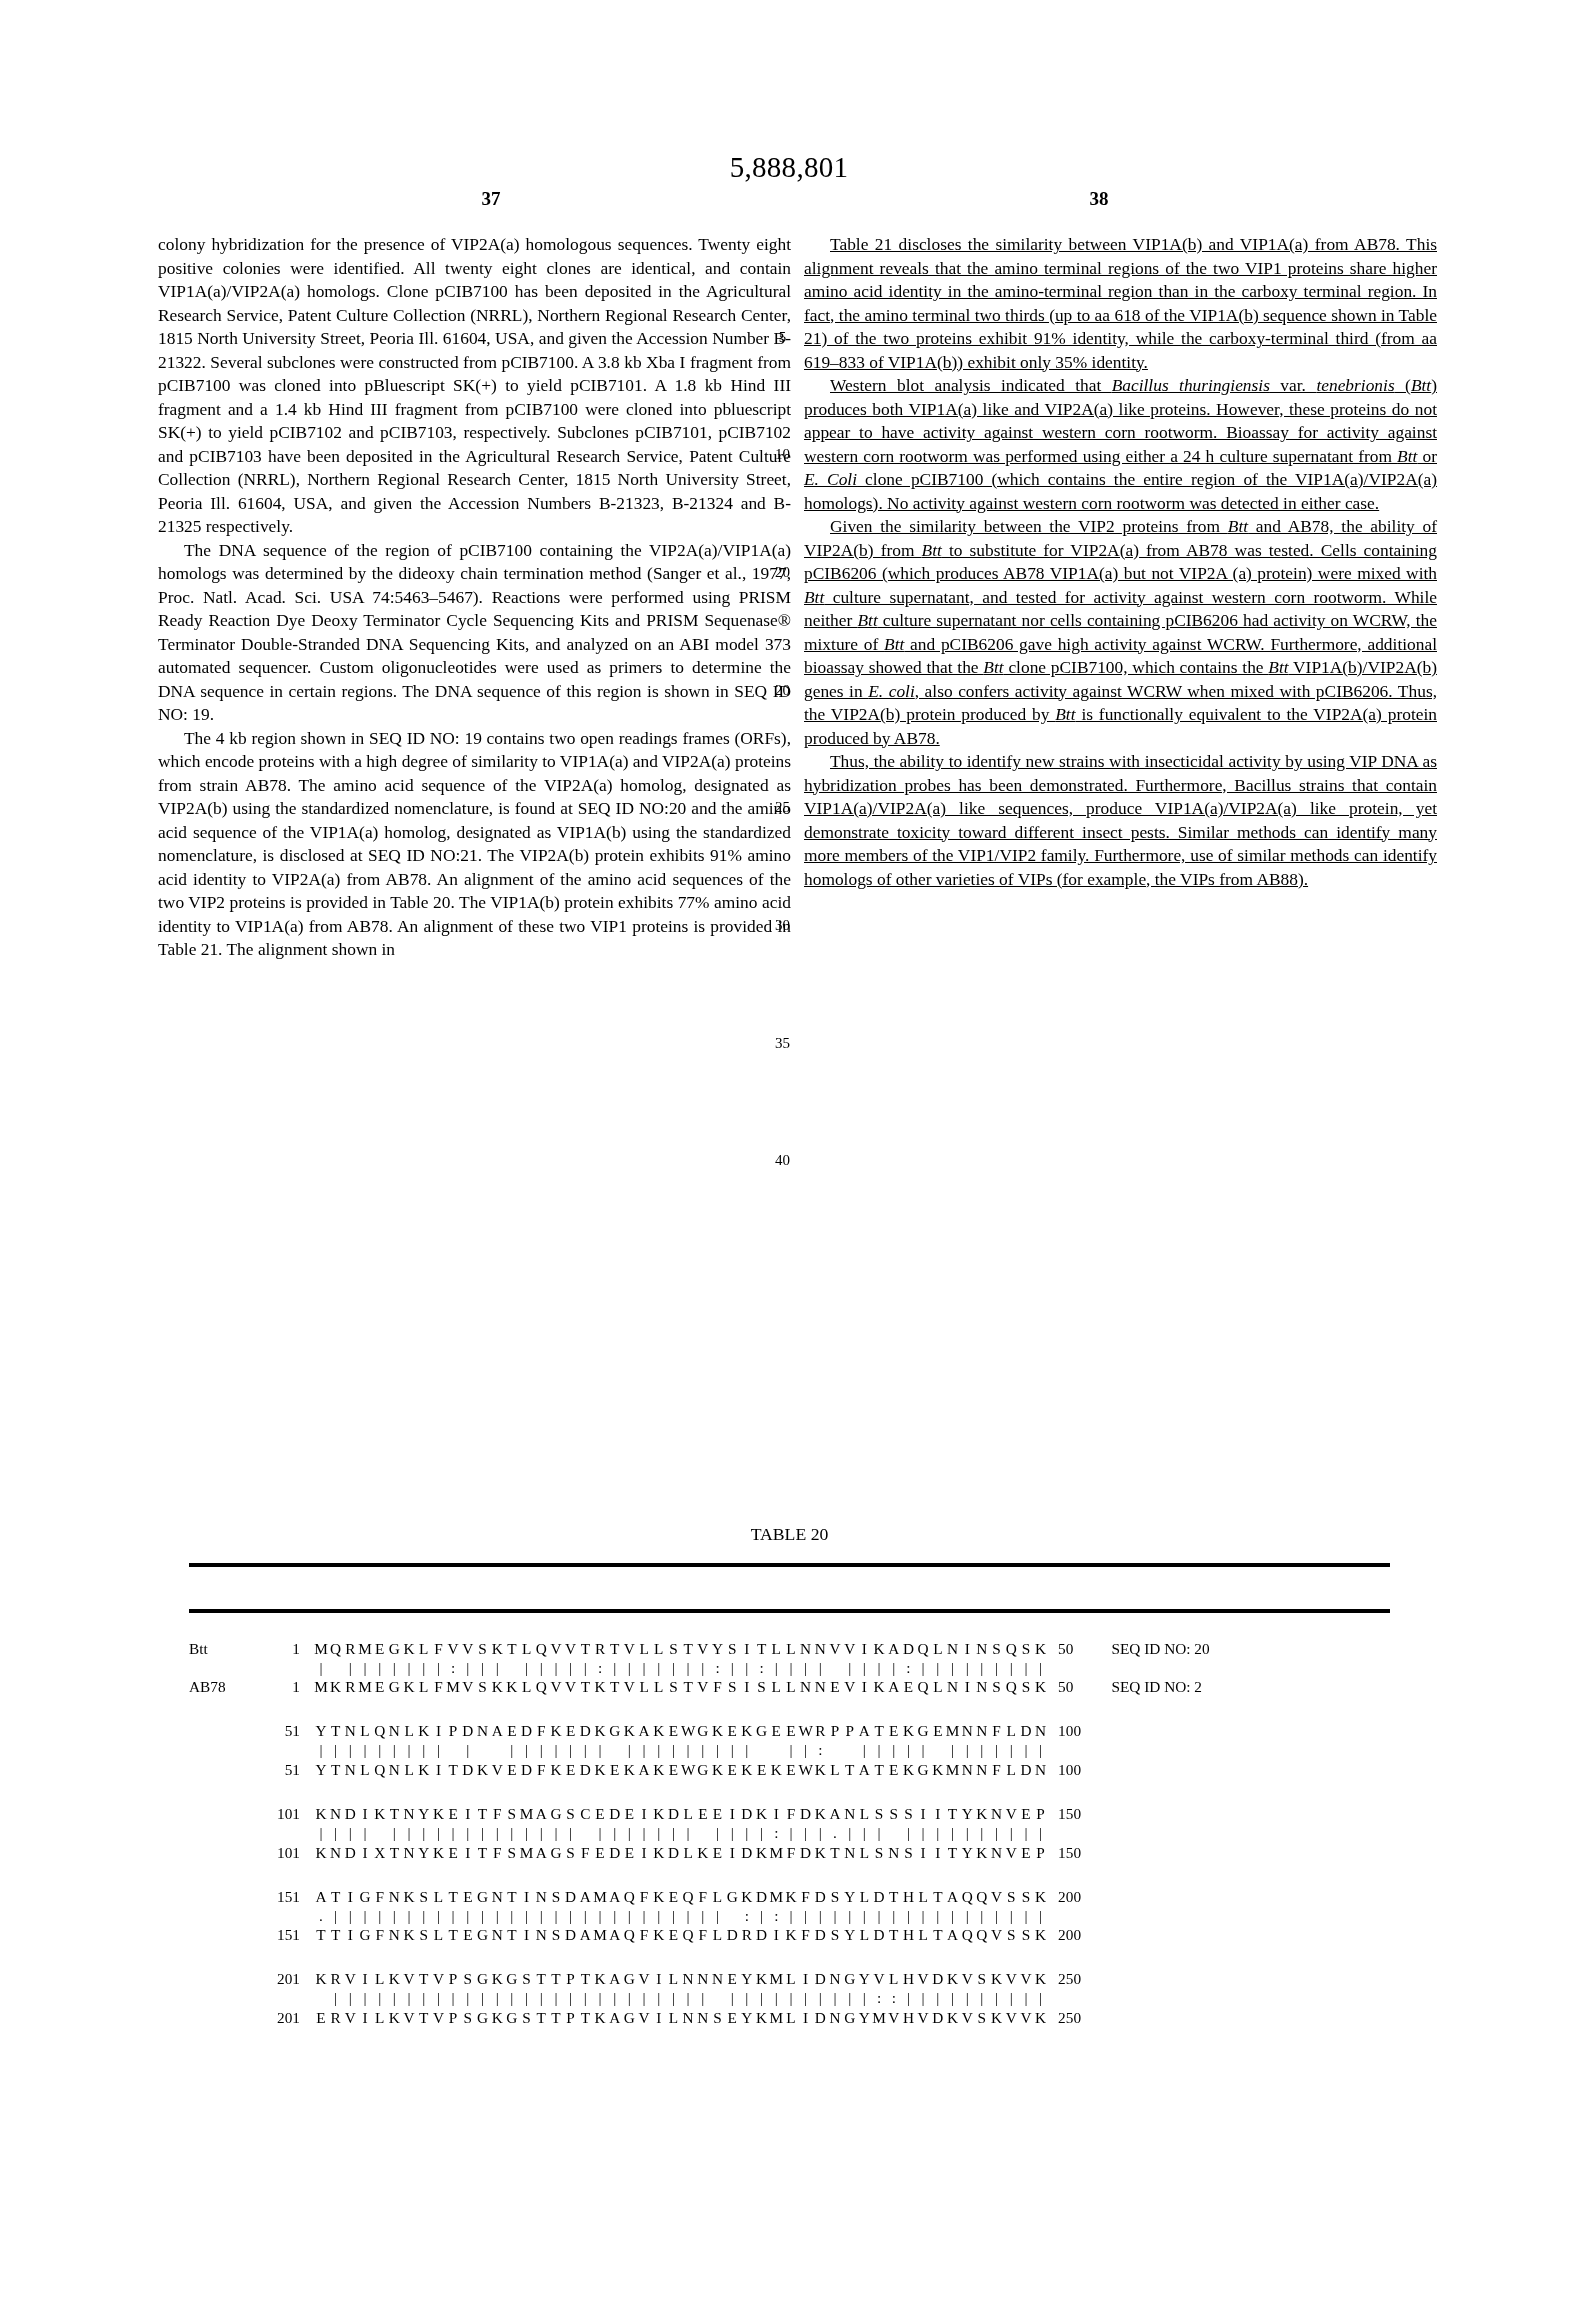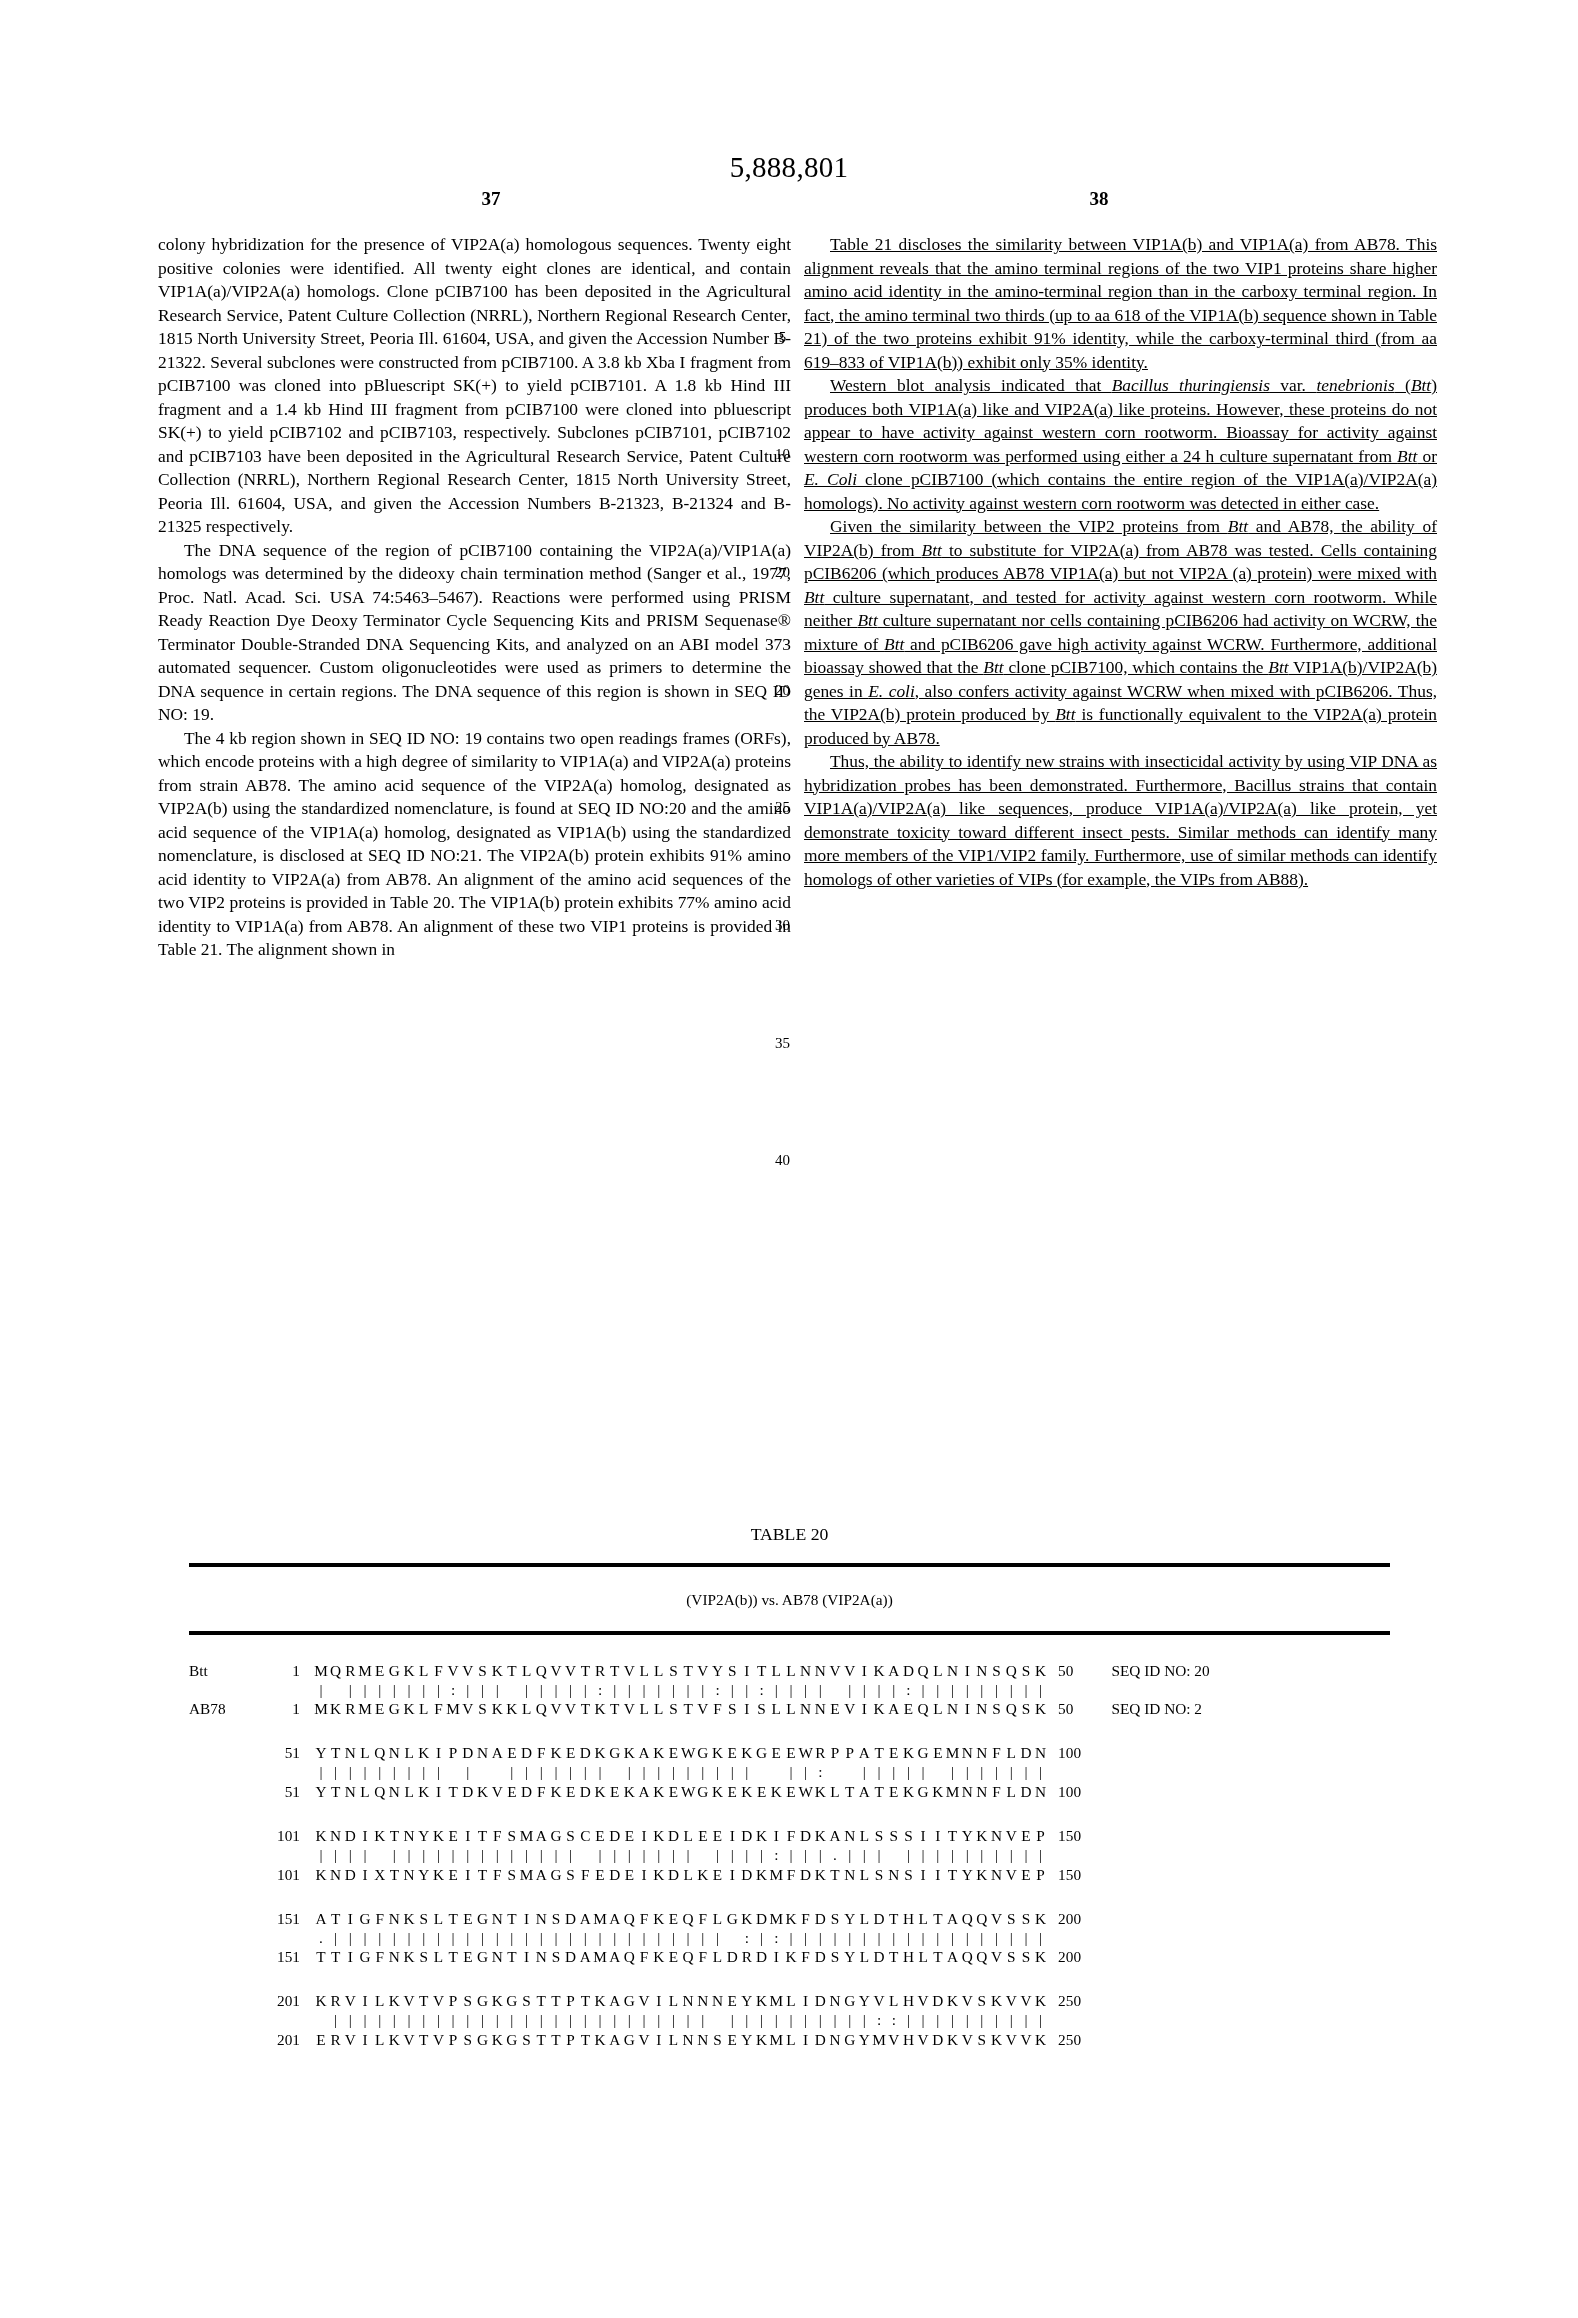"(VIP2A(b)) vs. AB78 (VIP2A(a))" div { html: <div>(VIP2A(b)) vs. AB78 (VIP2A(a))</div> -> none }
